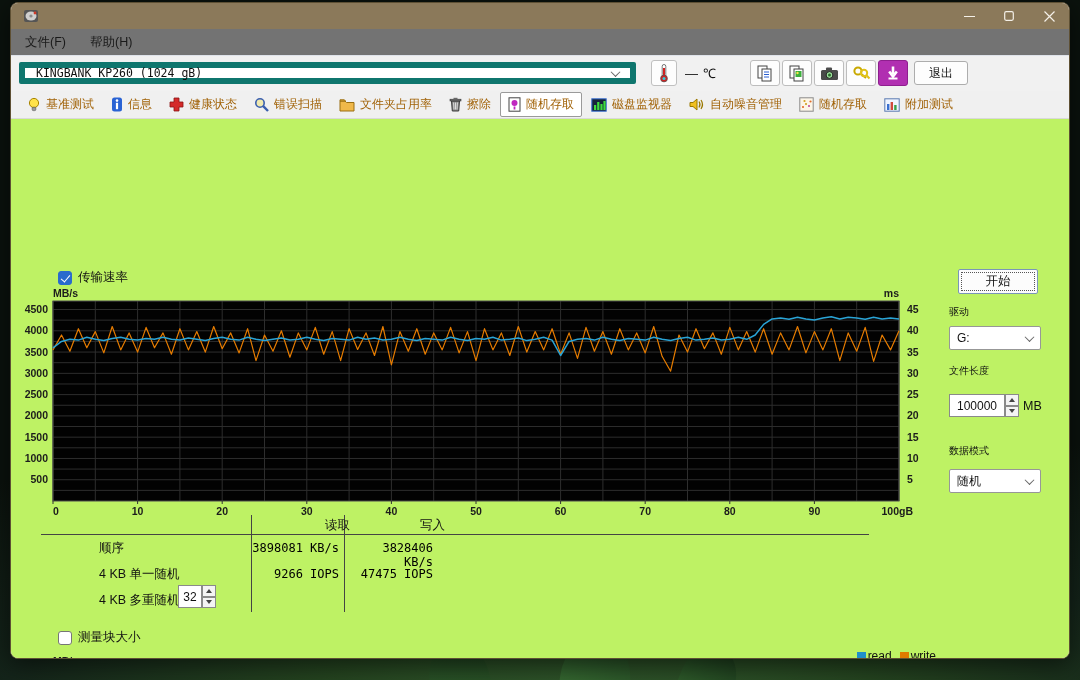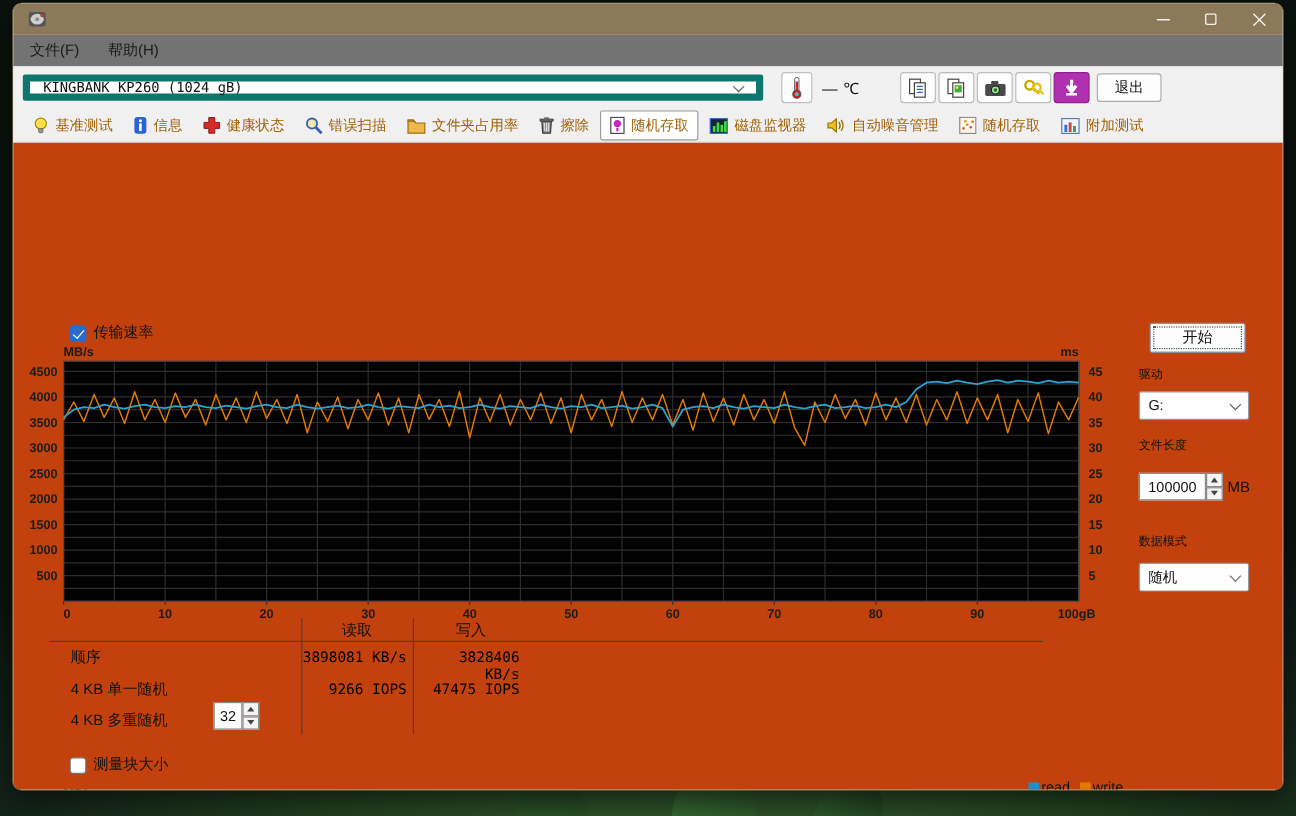"传输速率" #content { background: #c2410c -> #bef264 }
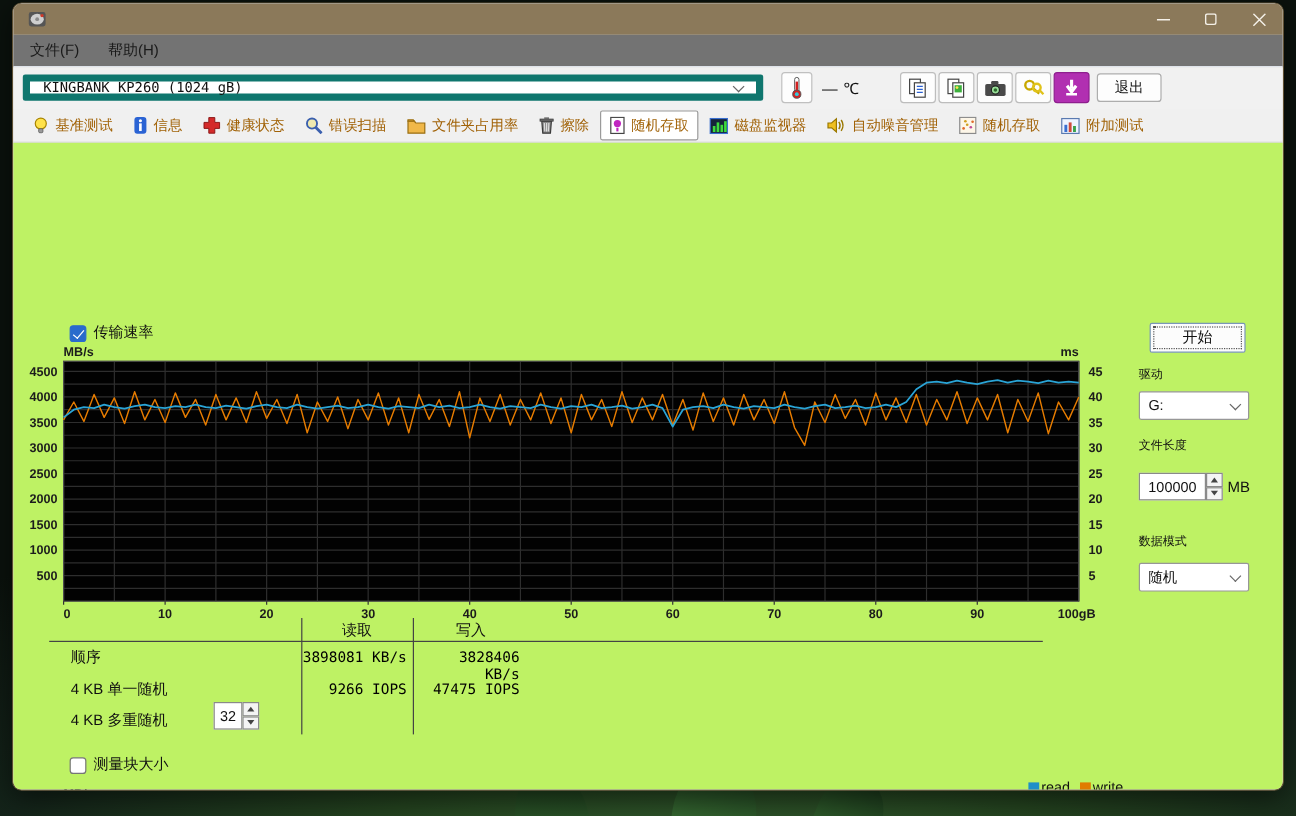"读取" .tbl-text { margin-left: none -> 40px }
